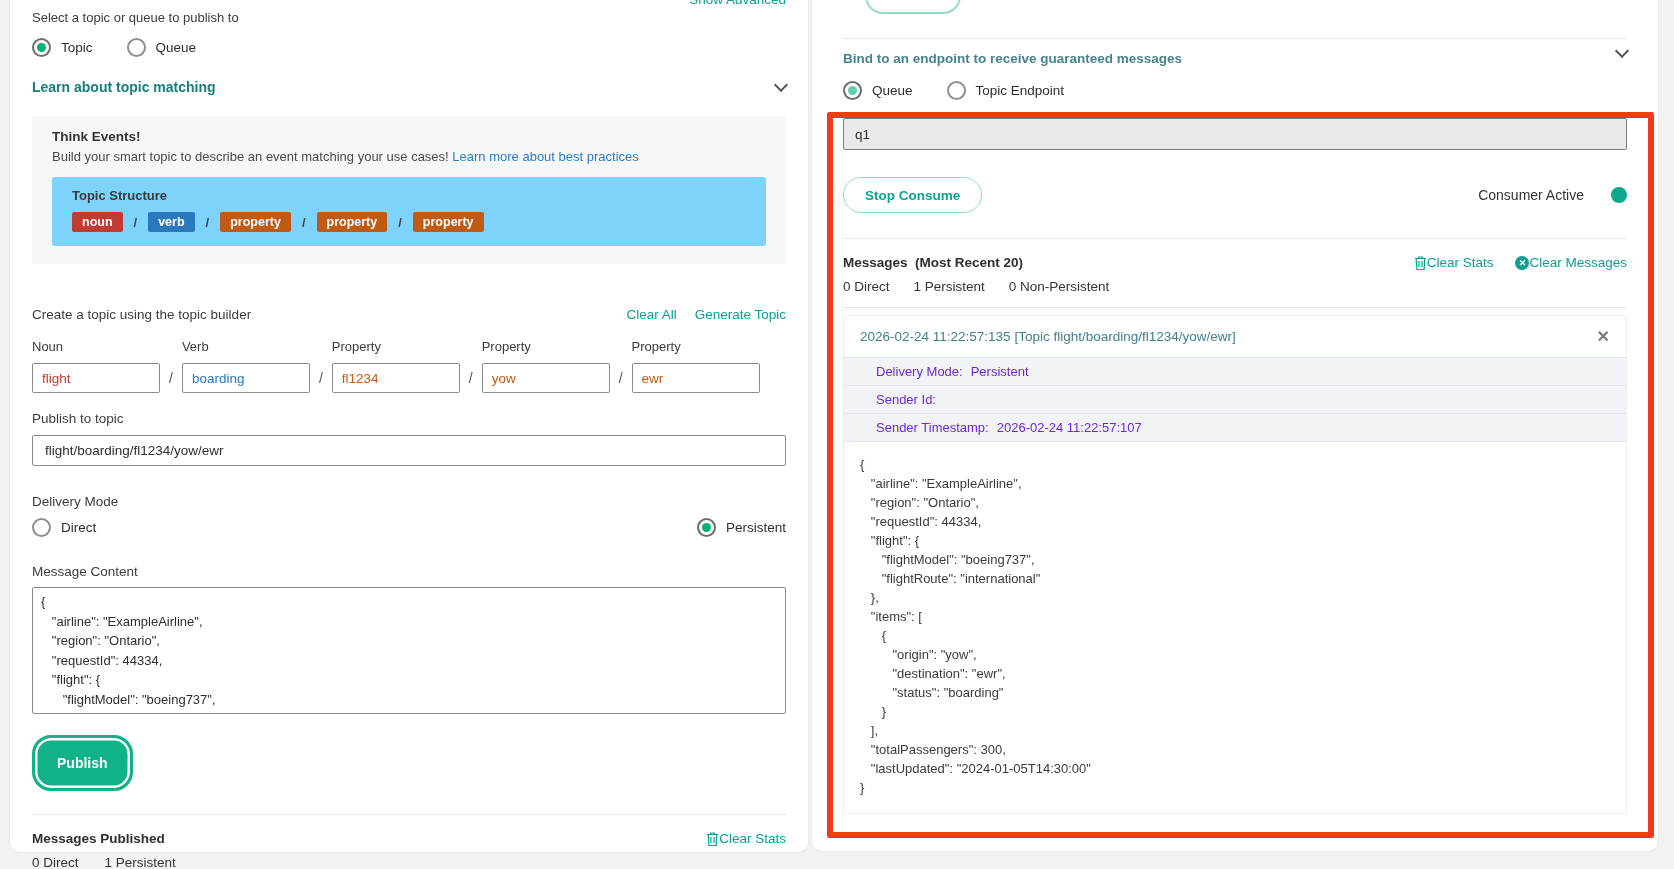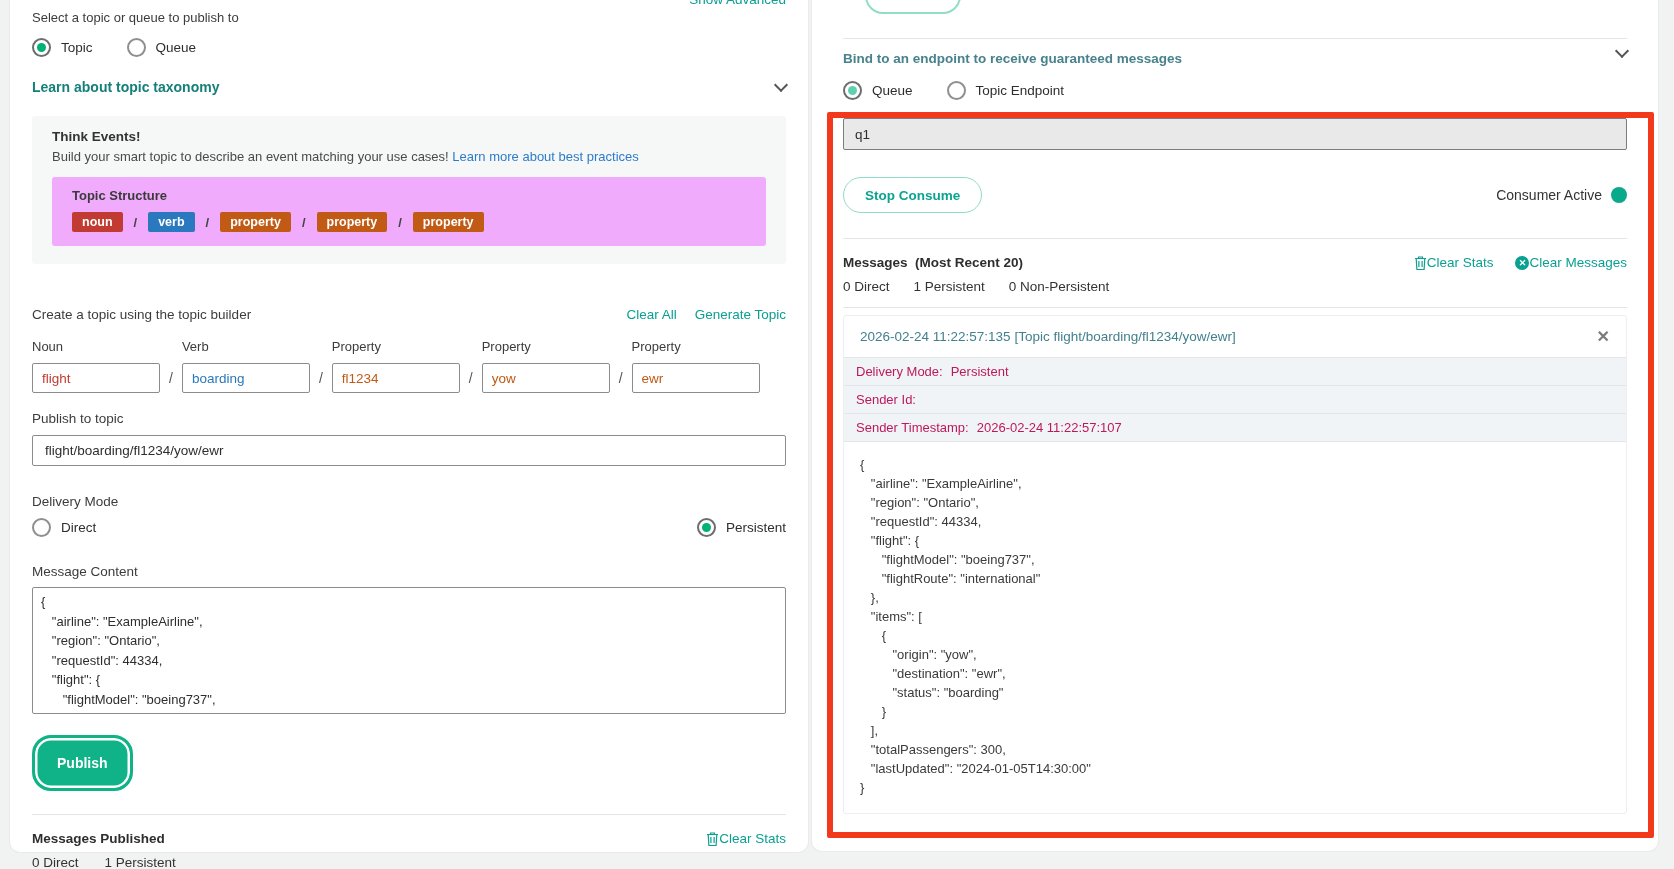"Learn about topic taxonomy" span.tax-link { text: taxonomy -> matching }
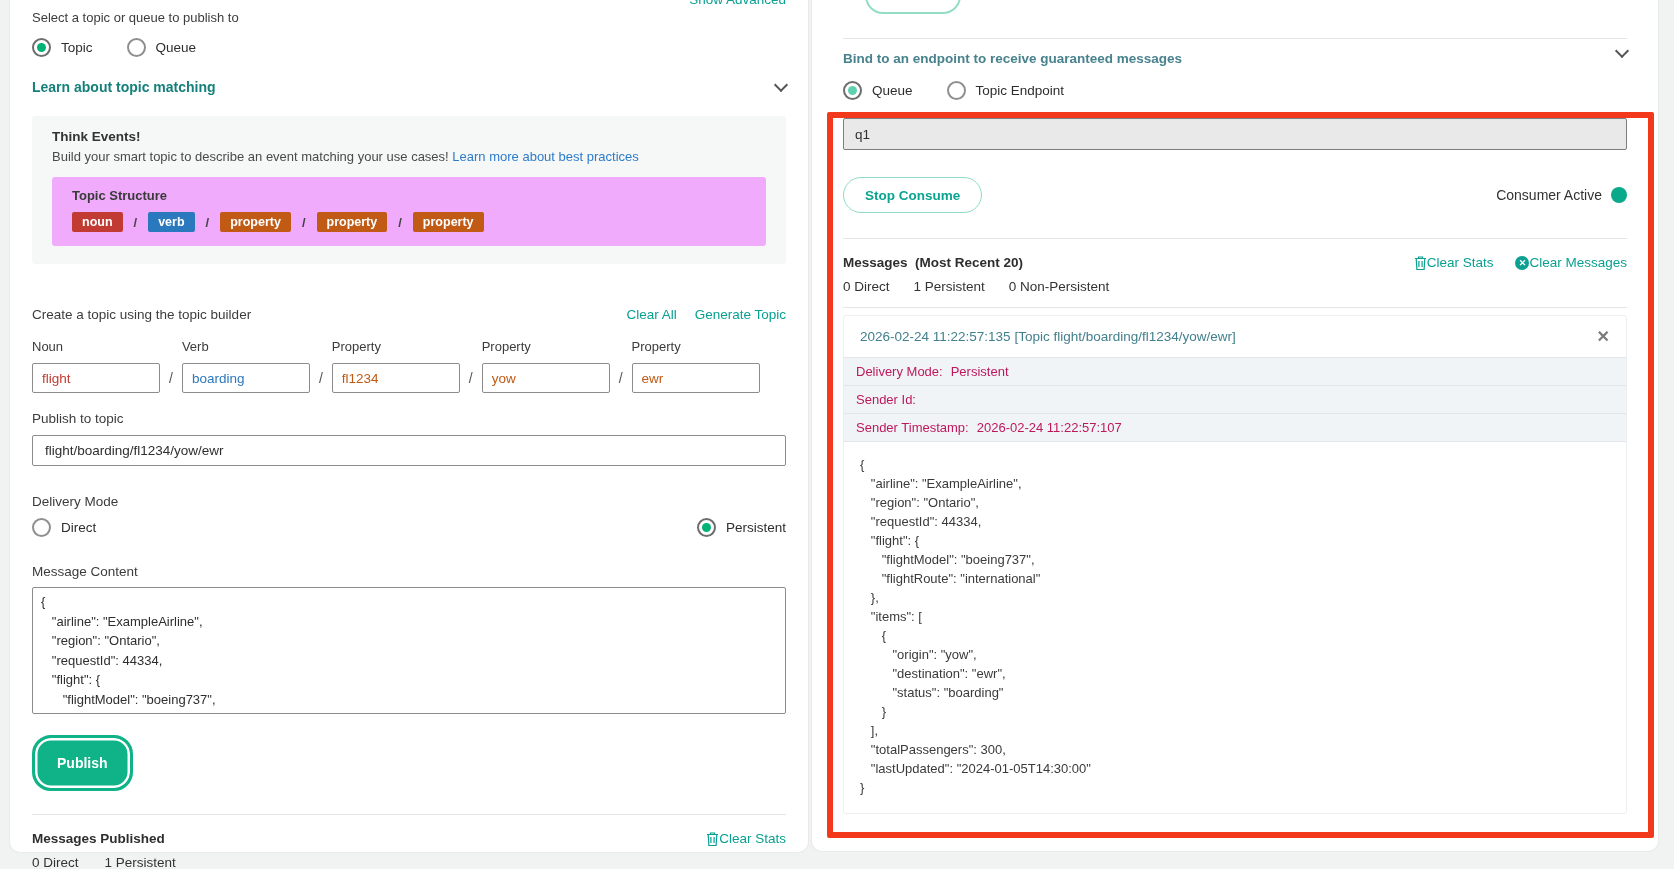"Topic Structure" .structure-box { background: #f0abfc -> #7dd3fc }
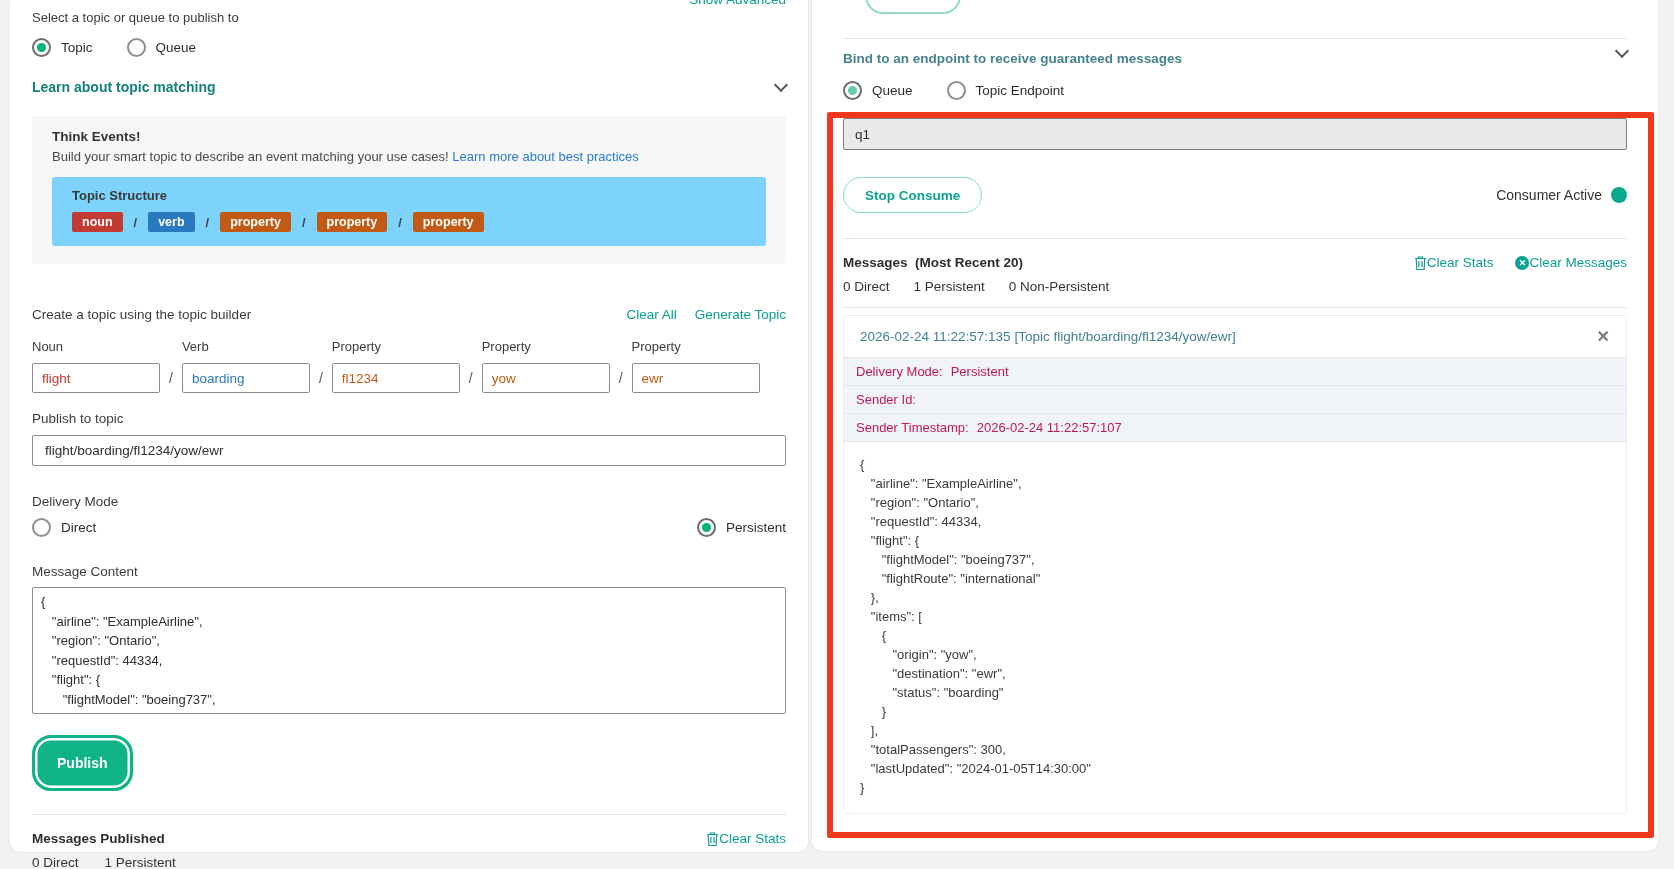"Consumer Active" .consumer-status { gap: 9px -> 27px }
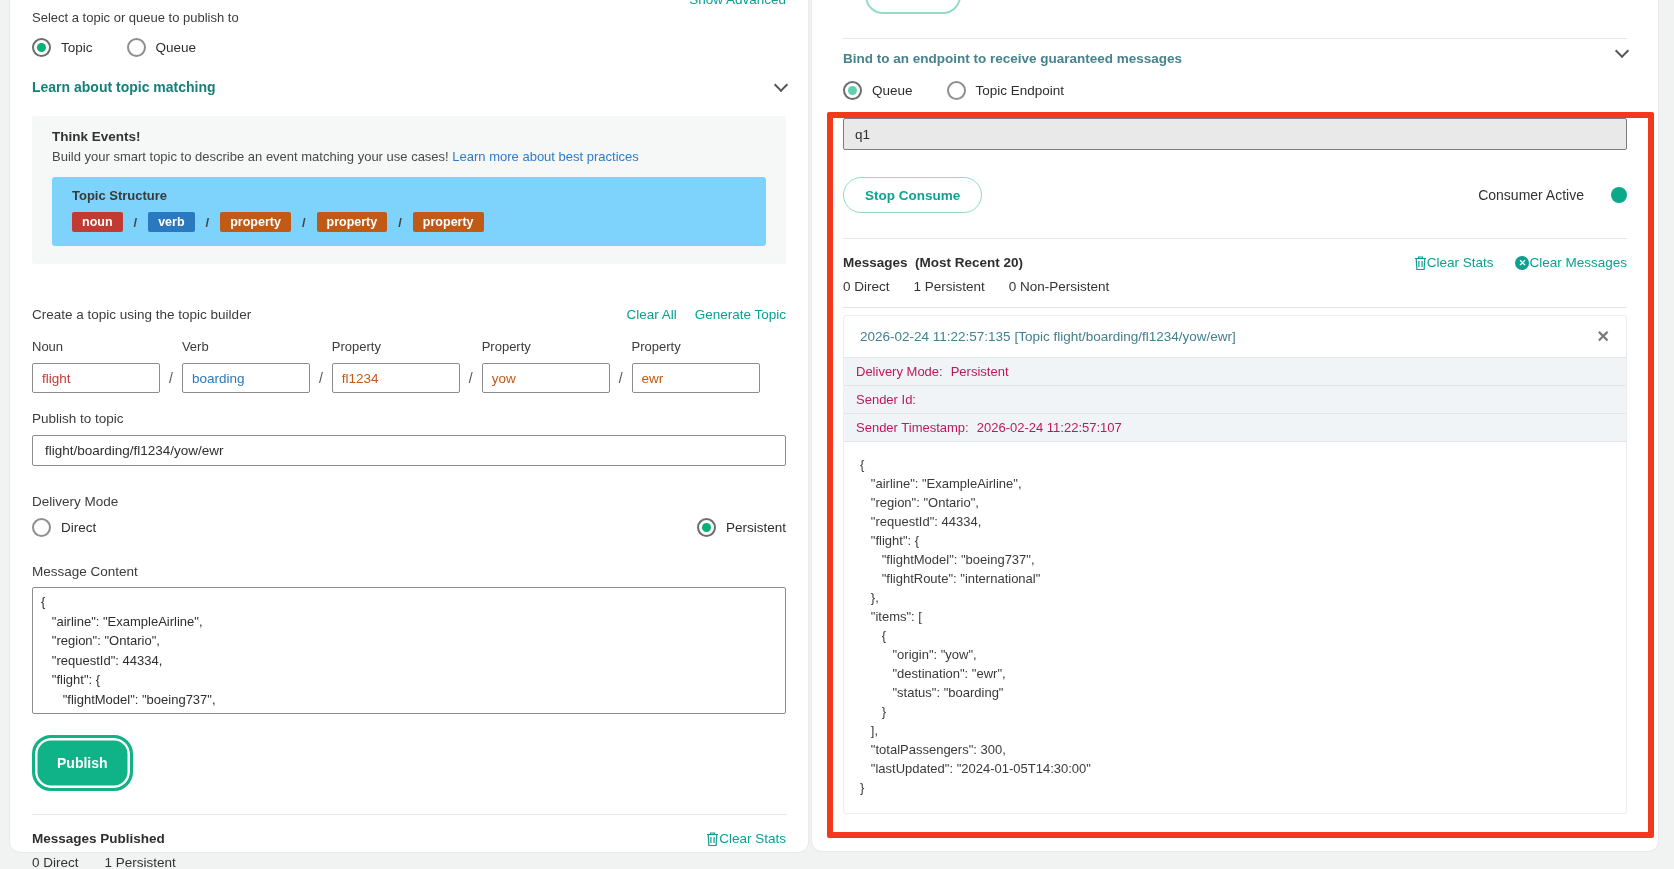"Delivery Mode:" .meta-row { color: #be185d -> #6d28d9; padding: 6px 12px -> 6px 32px }
